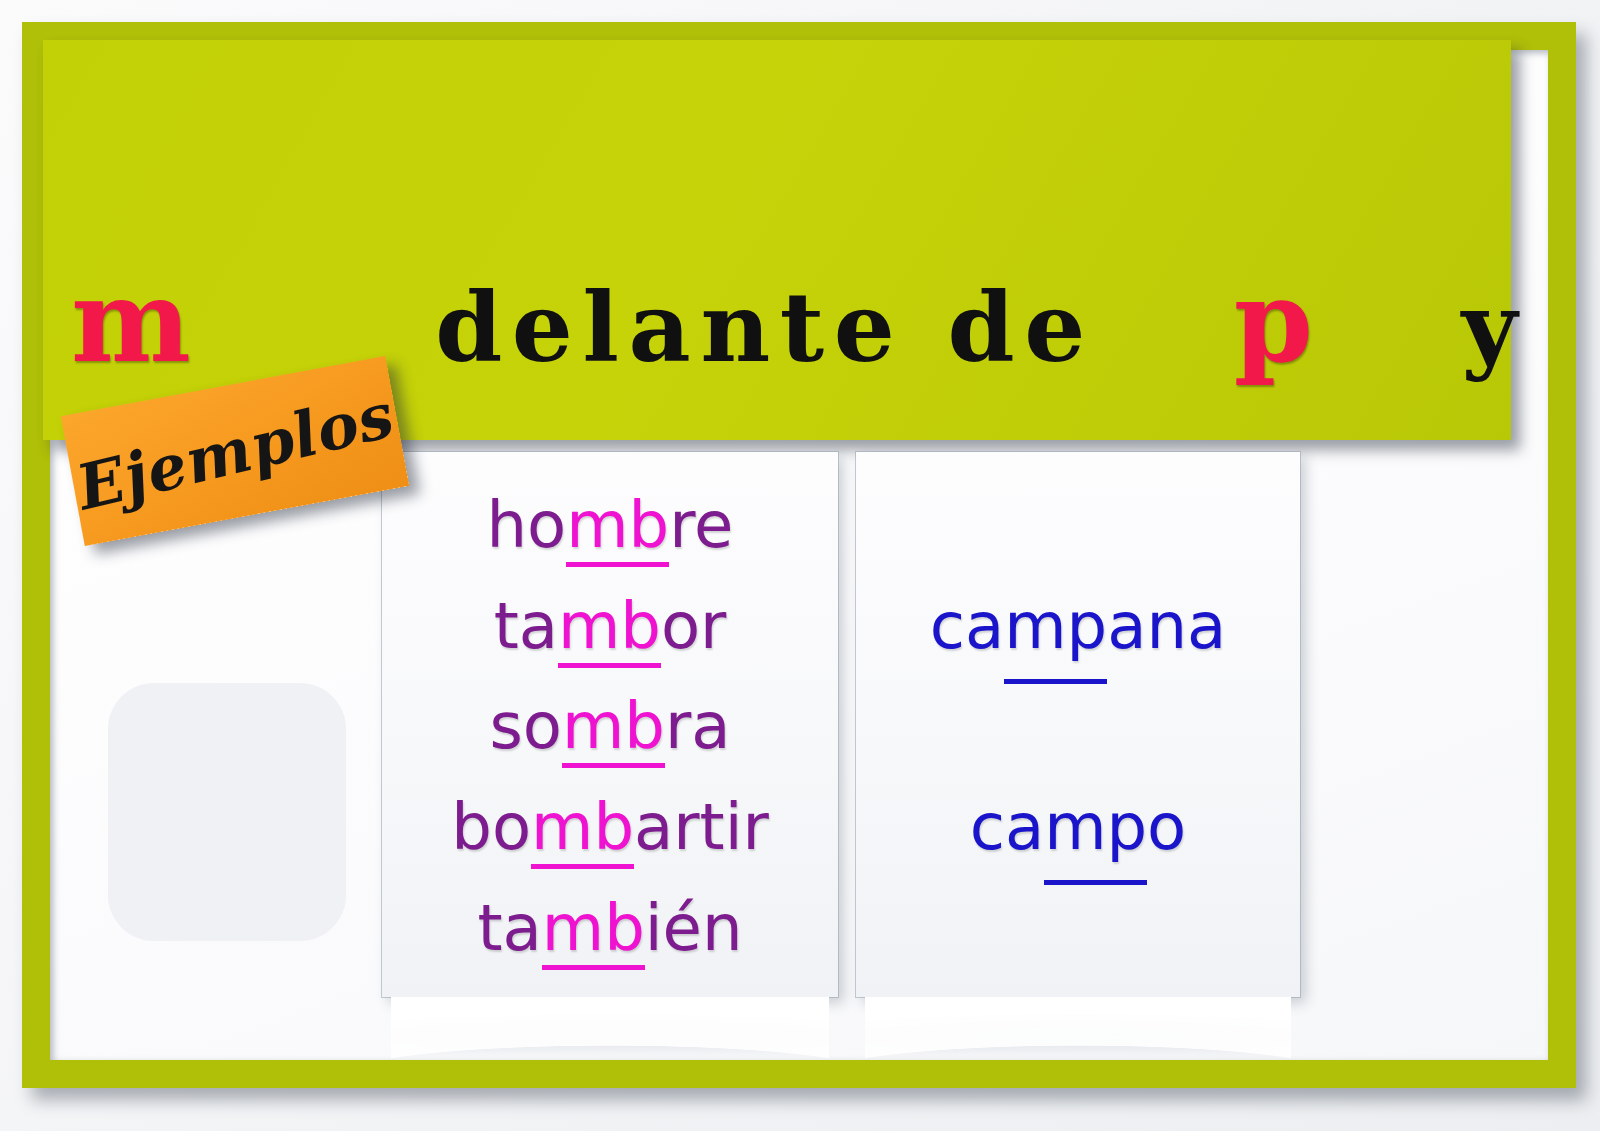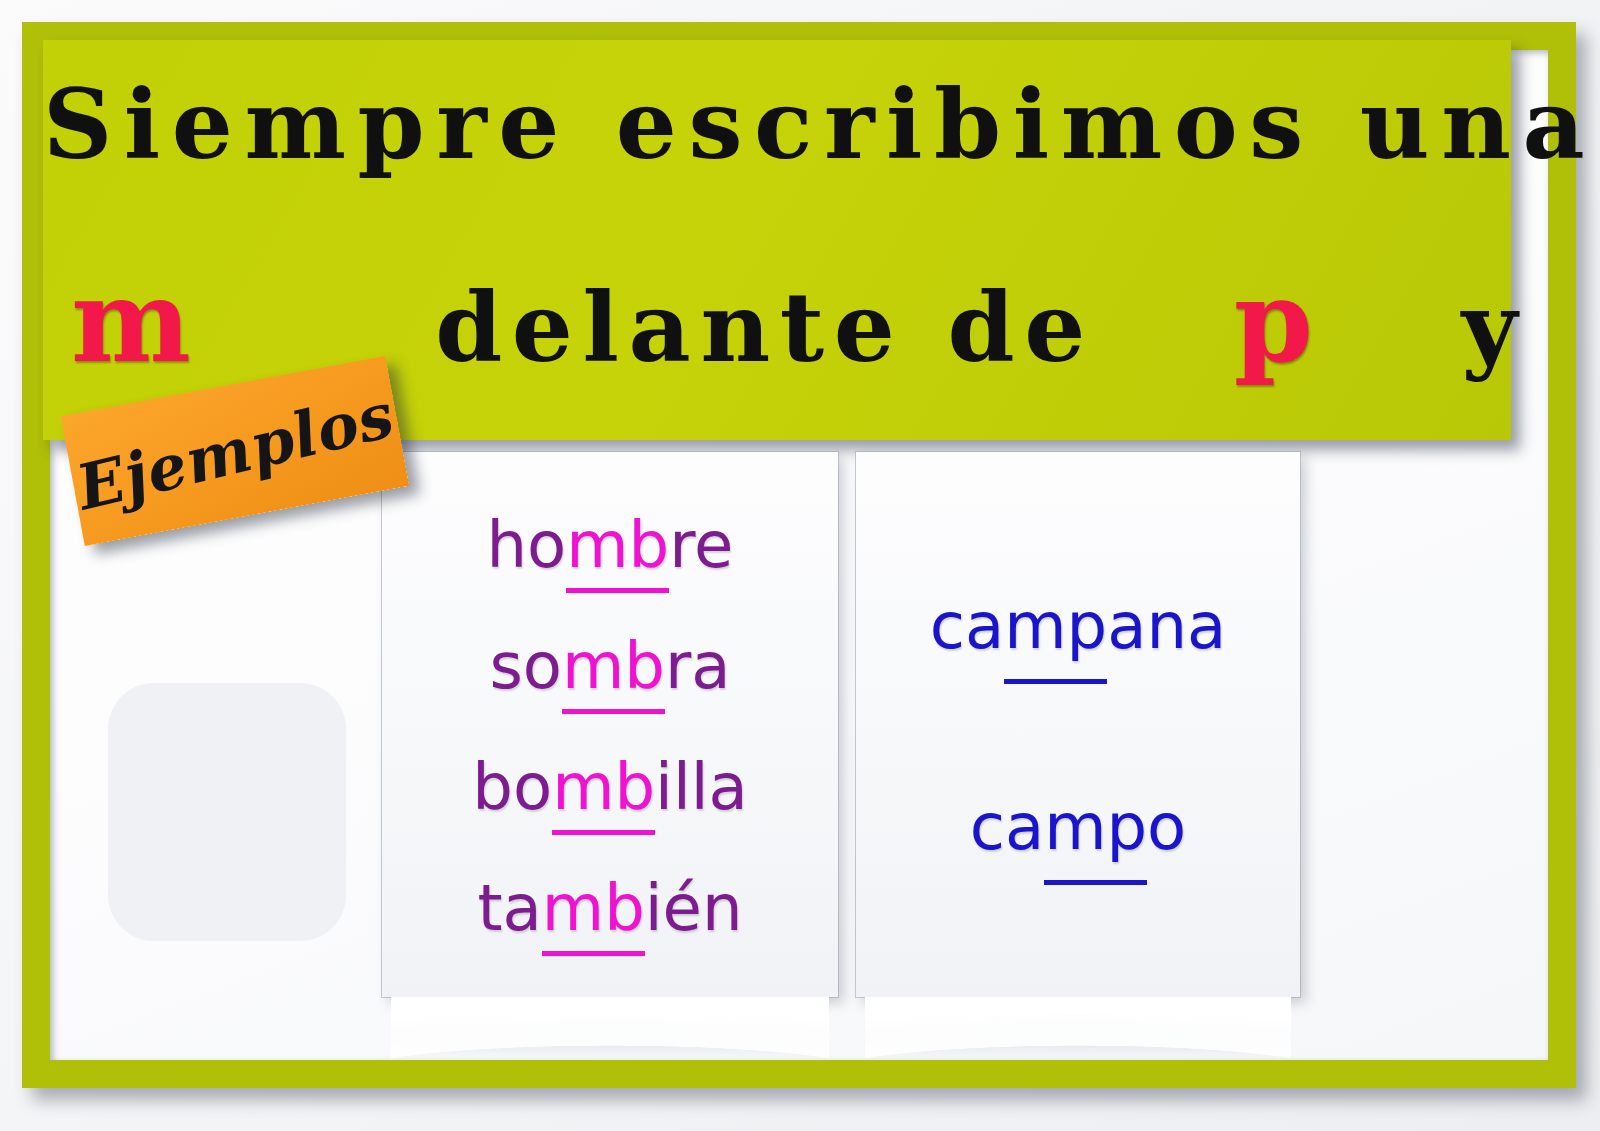"Siempre escribimos una" div.title-line { html: <div>Siempre escribimos una</div> -> none }
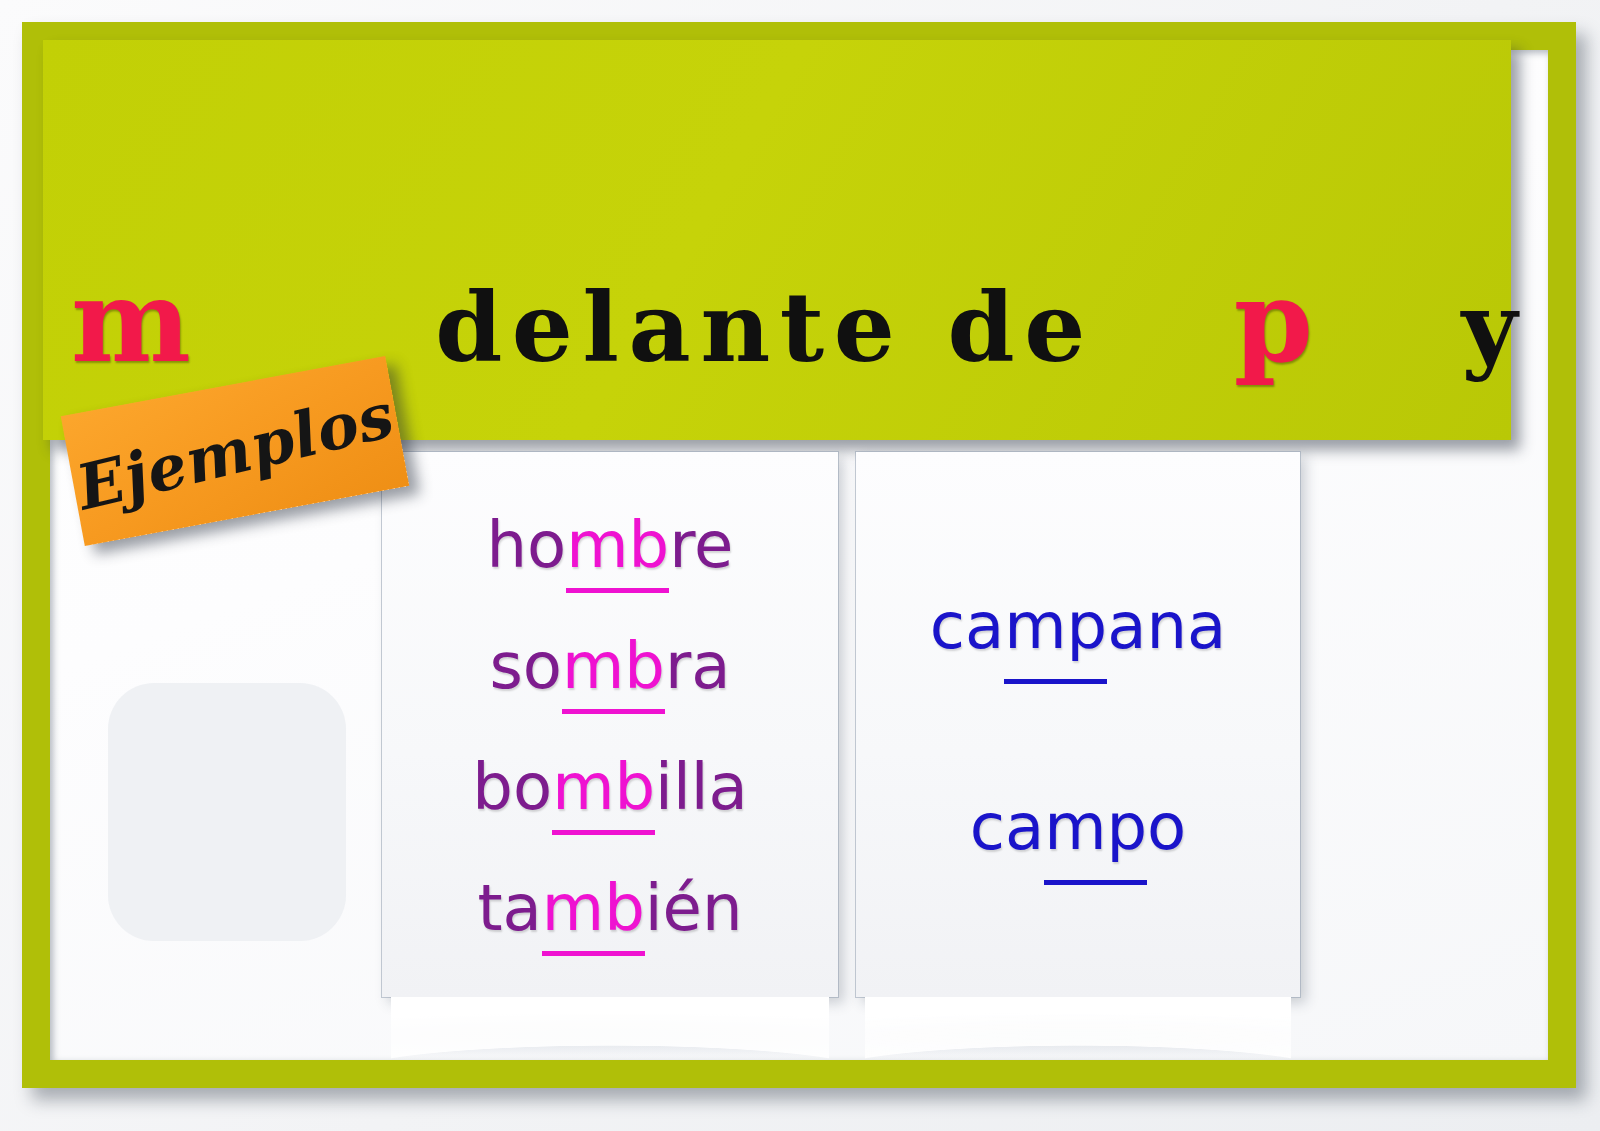"mb" #page-left .mark { padding-bottom: 6px -> 0 }
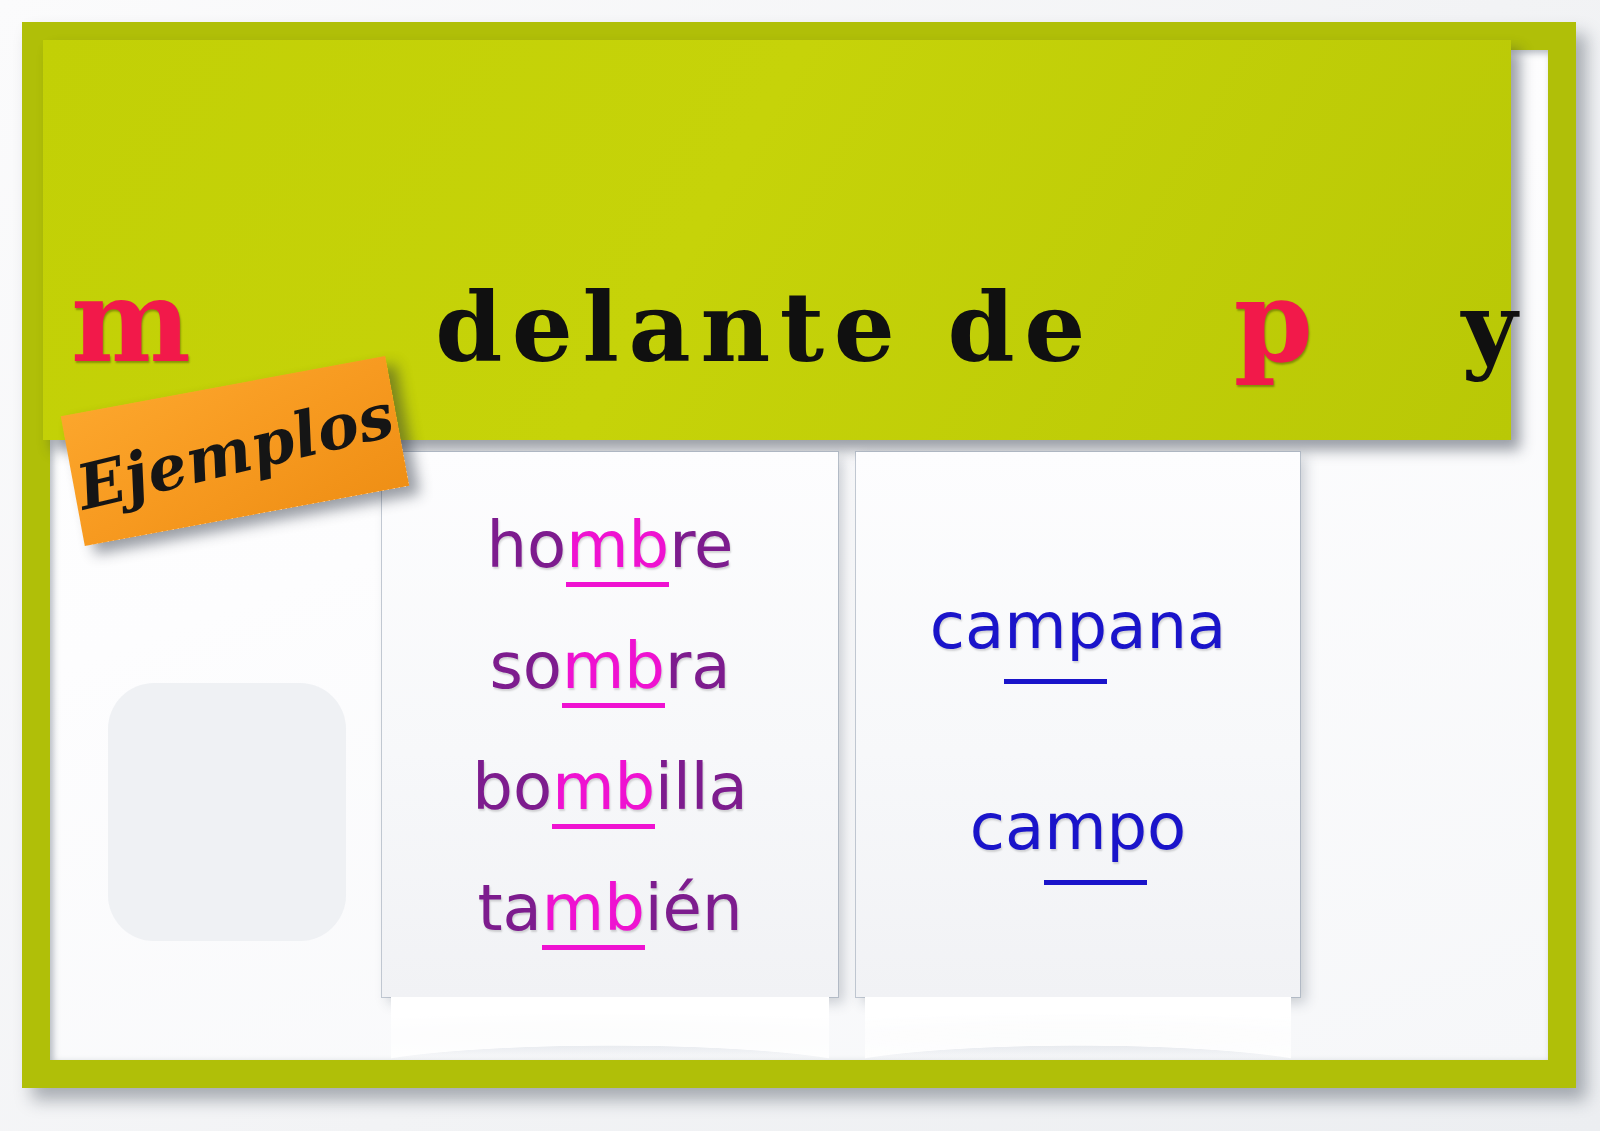"tambor" div.word { html: none -> <div><span>ta</span><span>mb</span><span>or</span></div> }
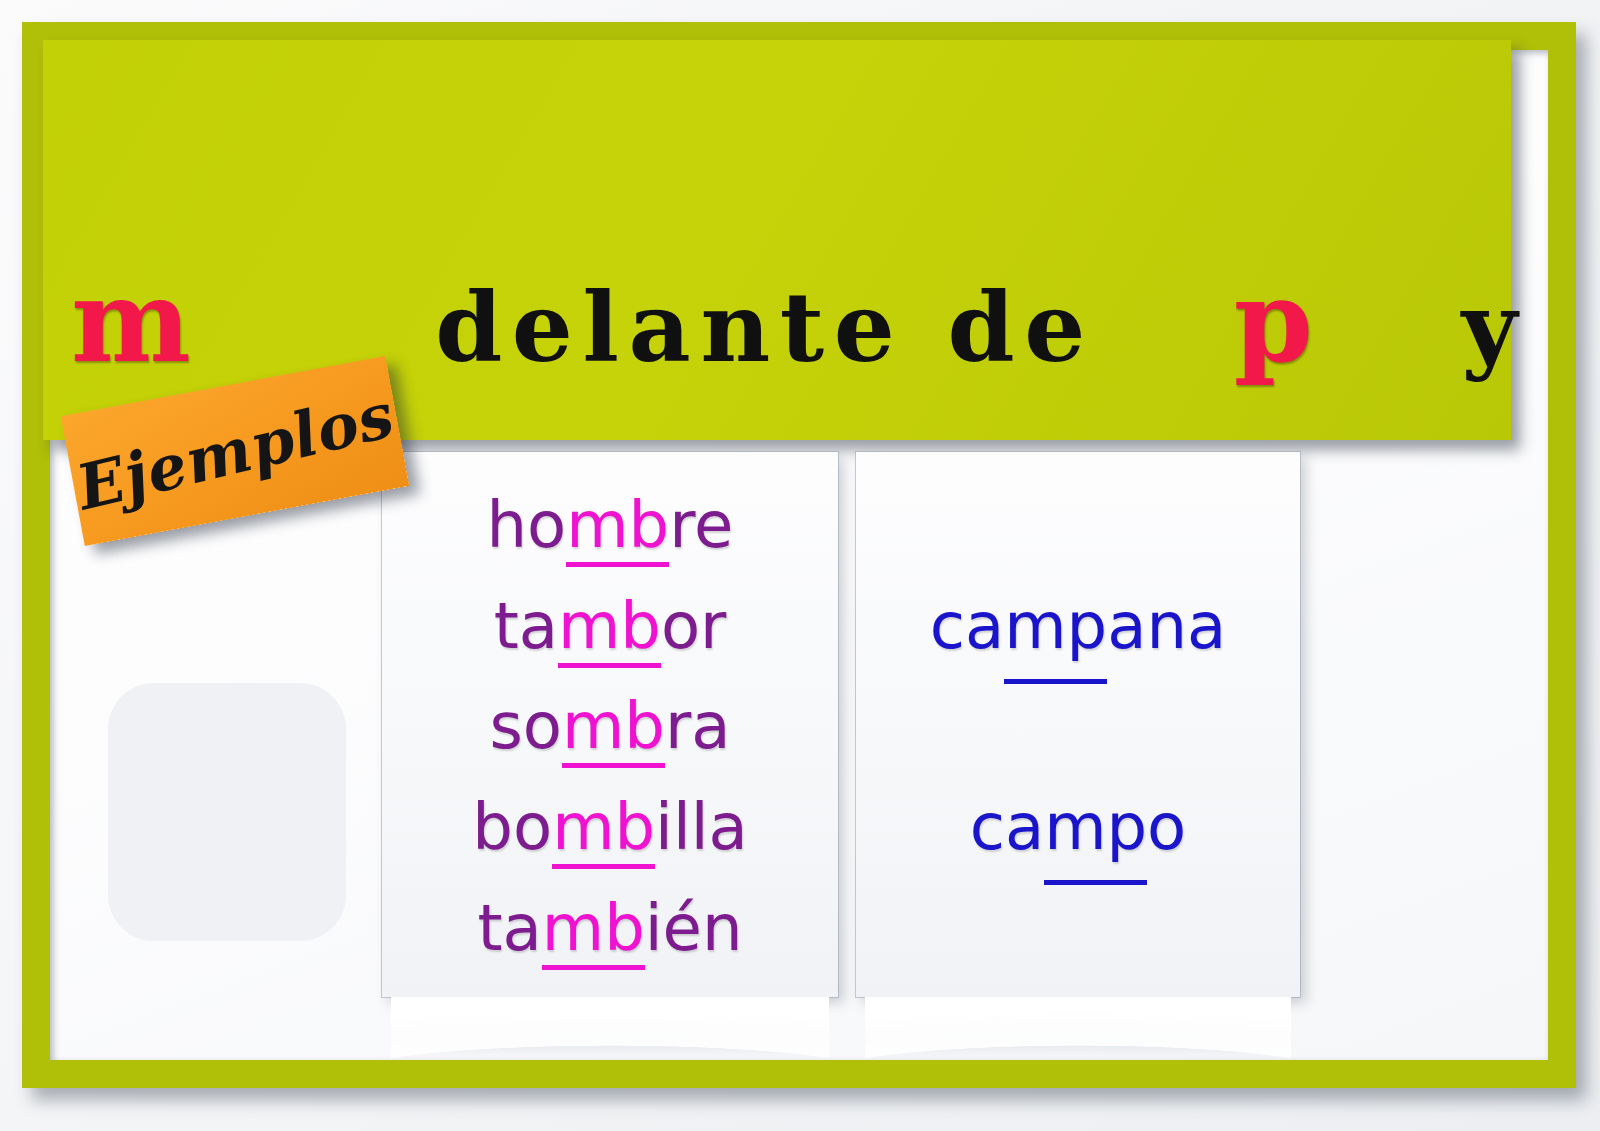"illa" span { text: illa -> artir }
